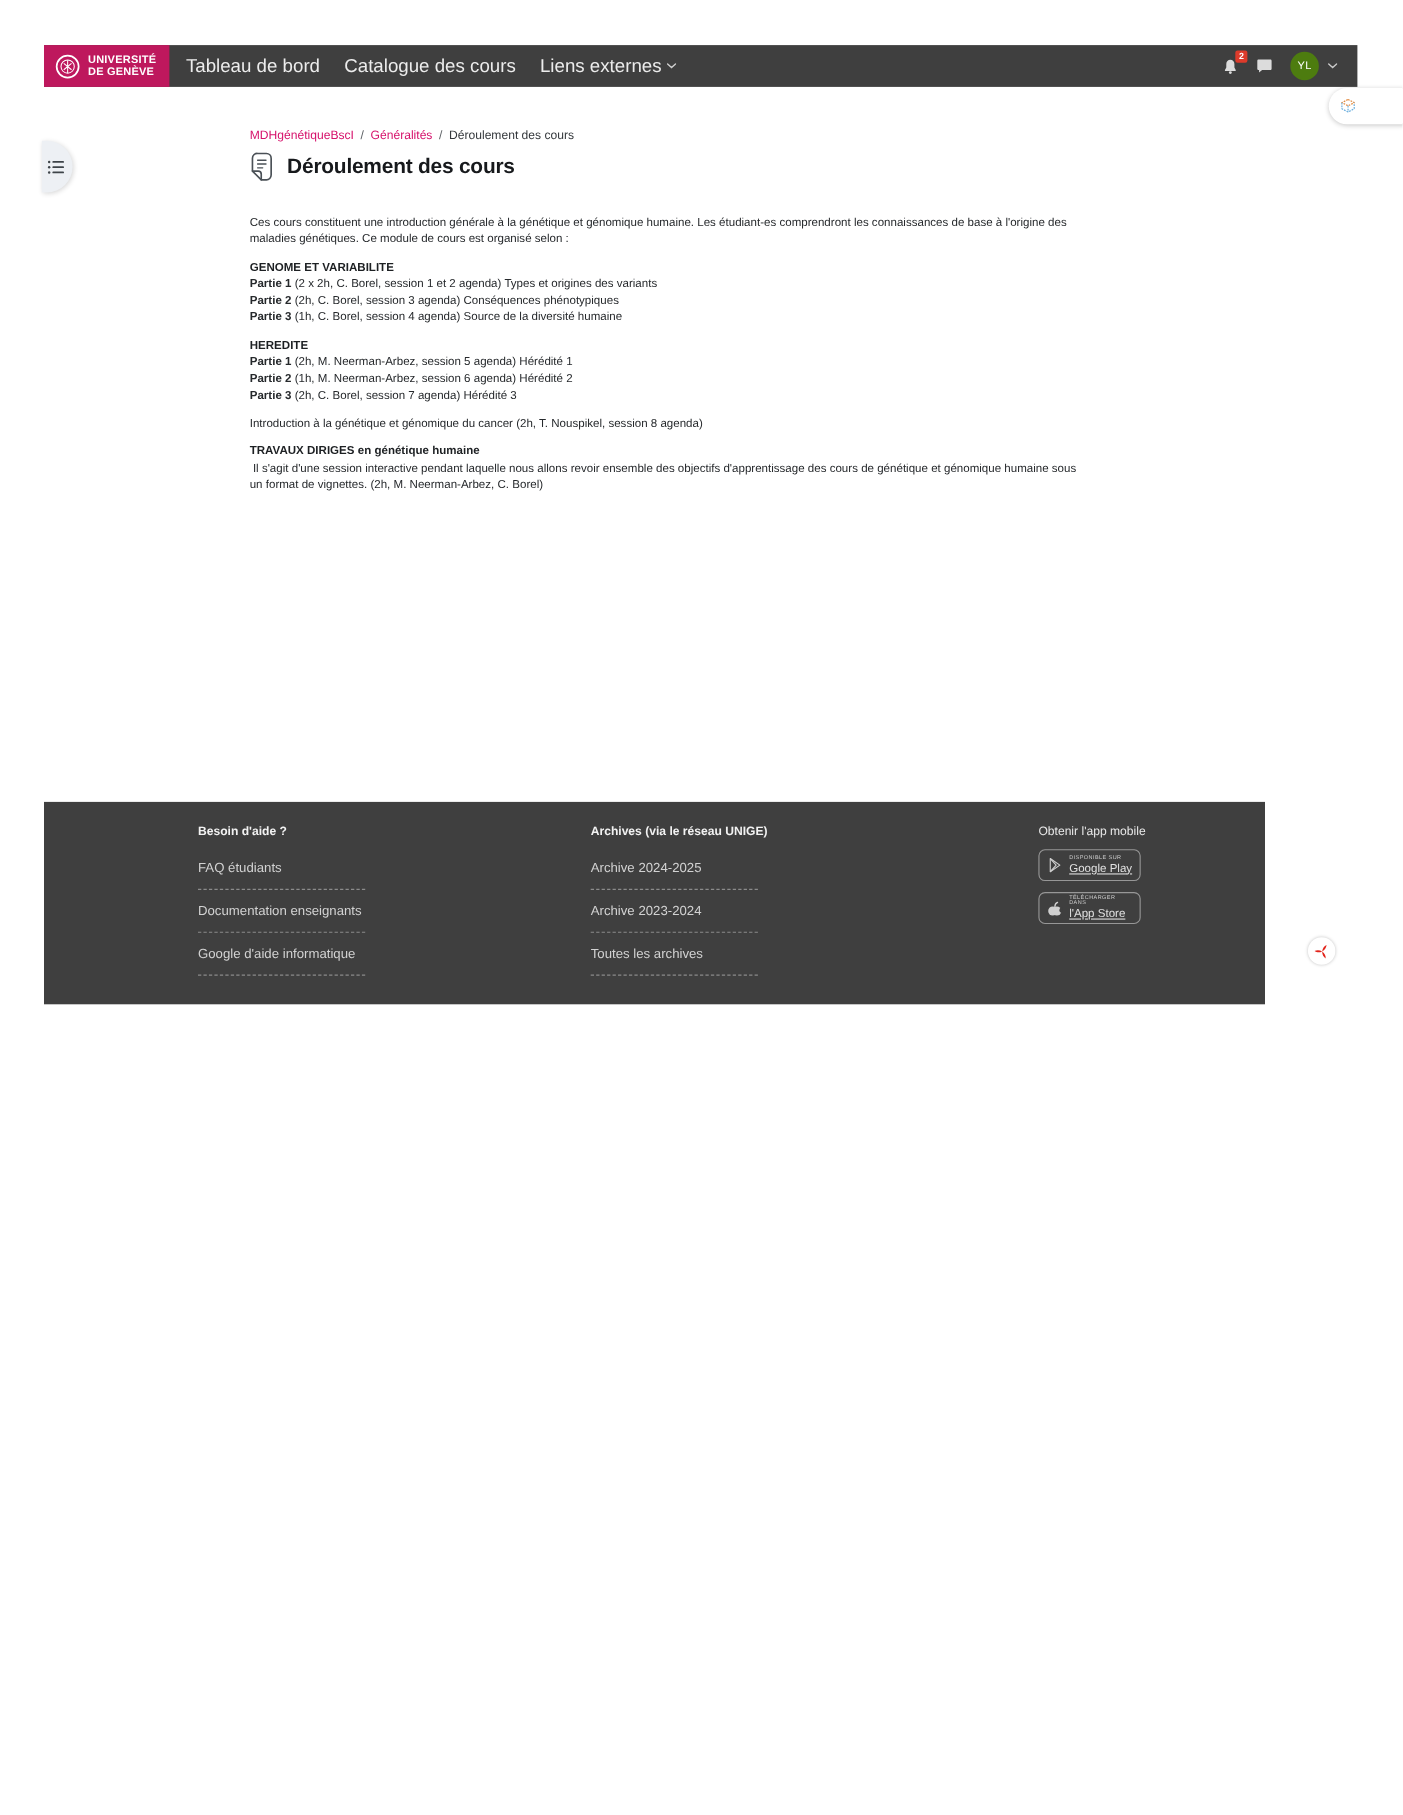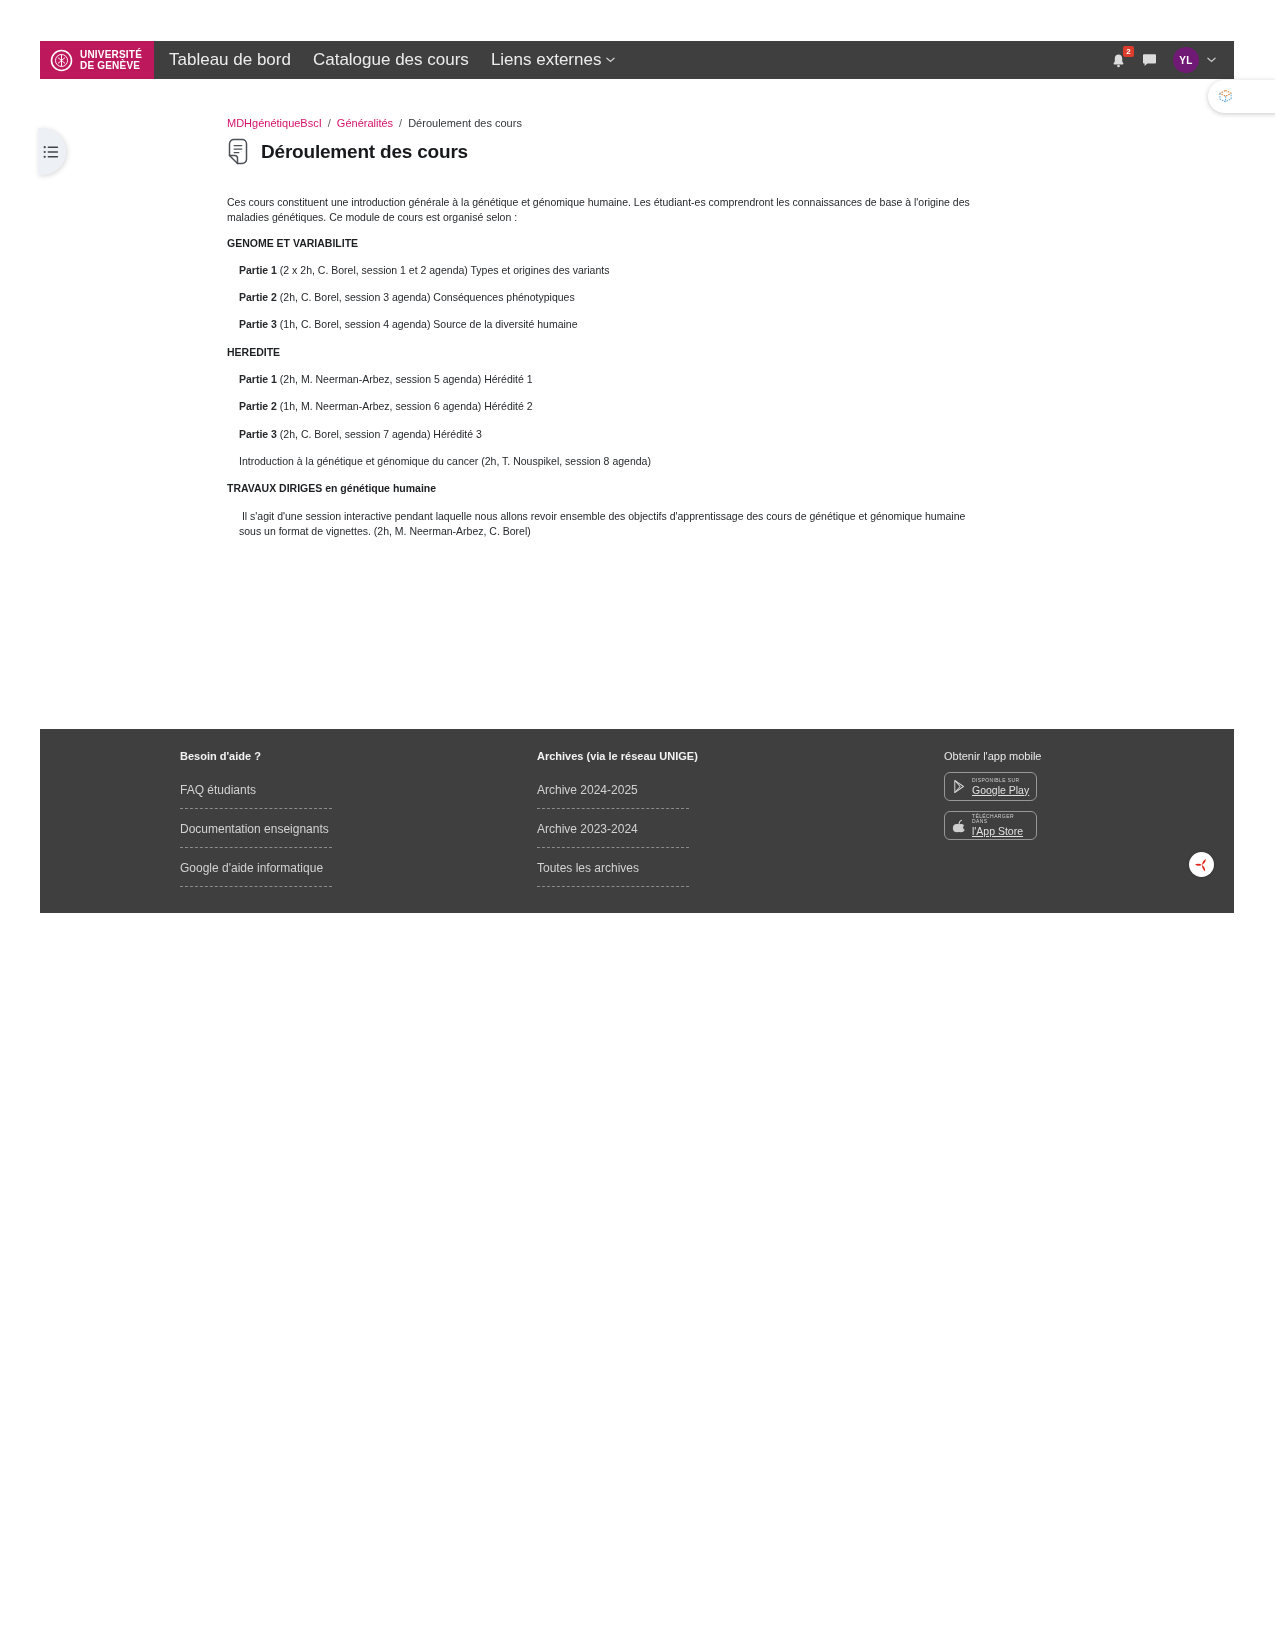"YL" .avatar { background: #701a75 -> #4d7c0f; font-weight: bold -> normal }
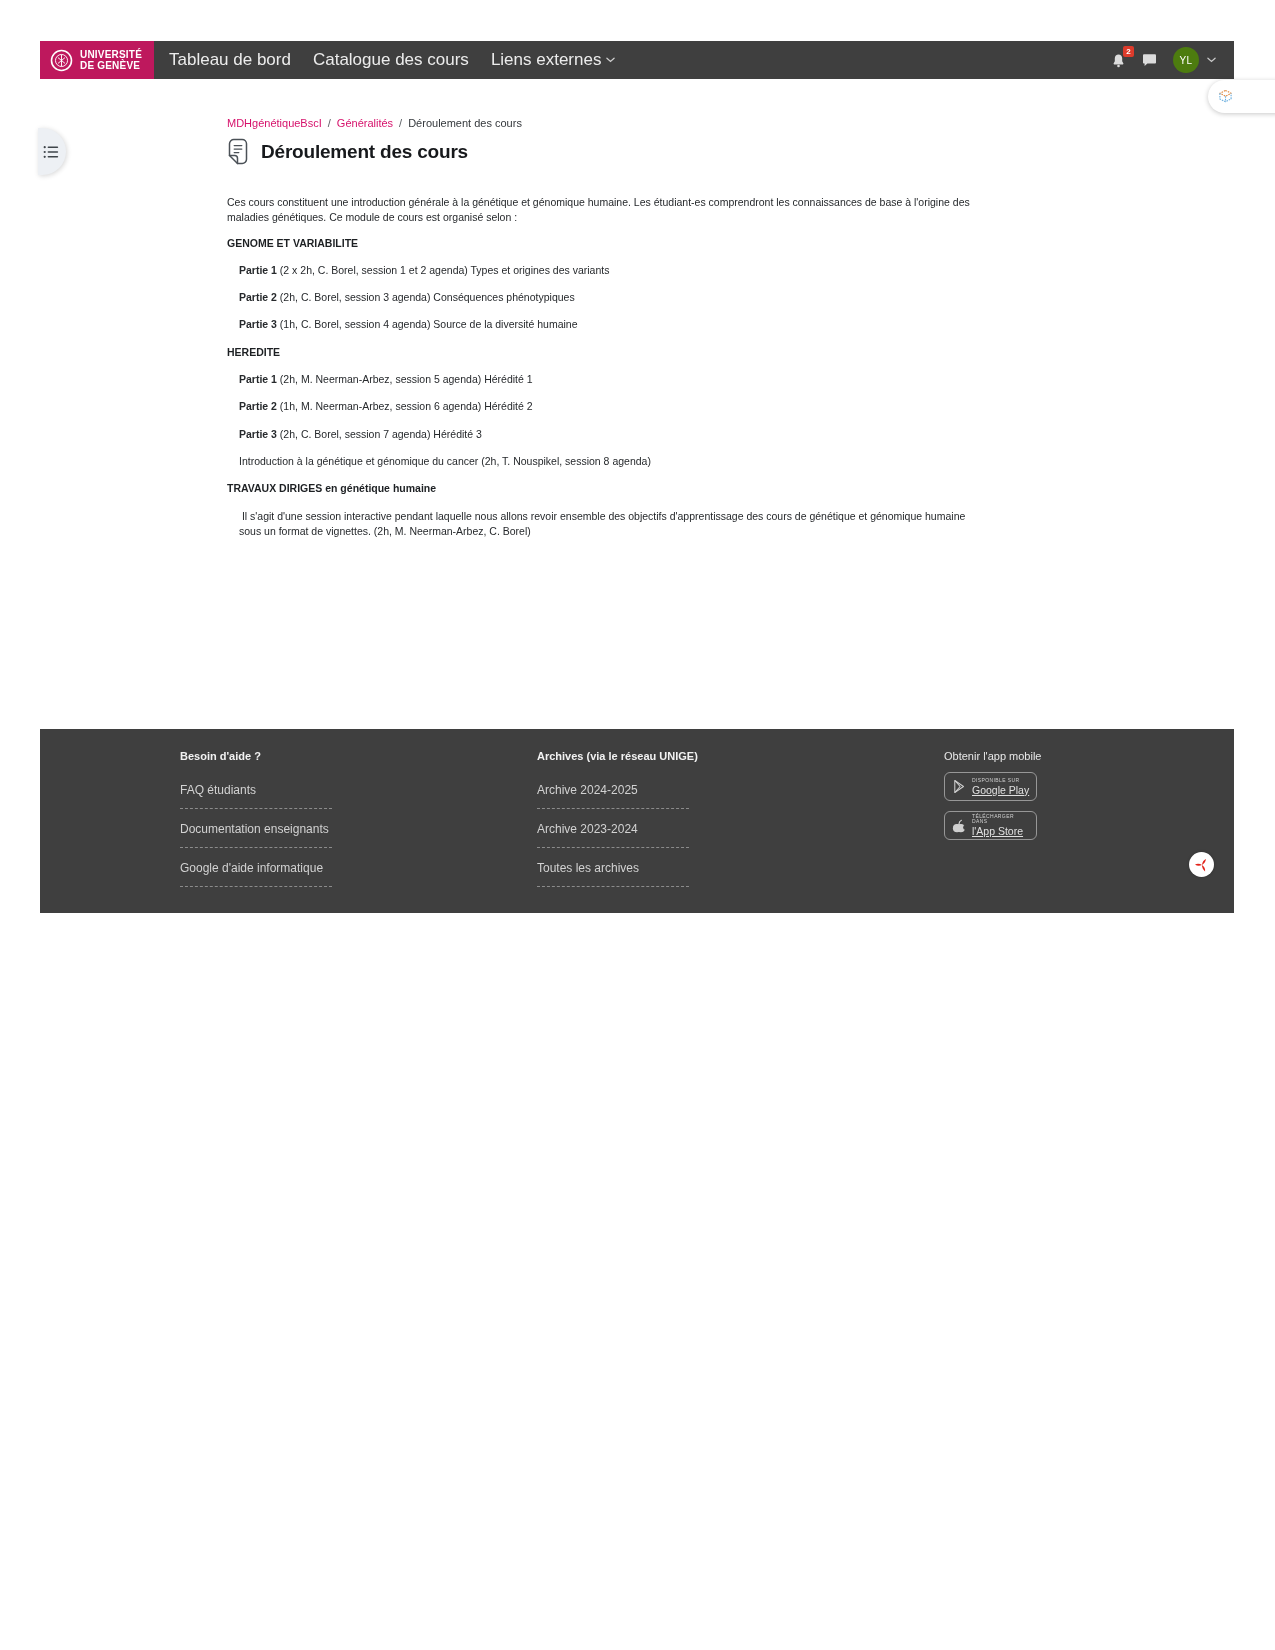"Partie 1 (2 x 2h," .line { margin: 12px -> 0 }
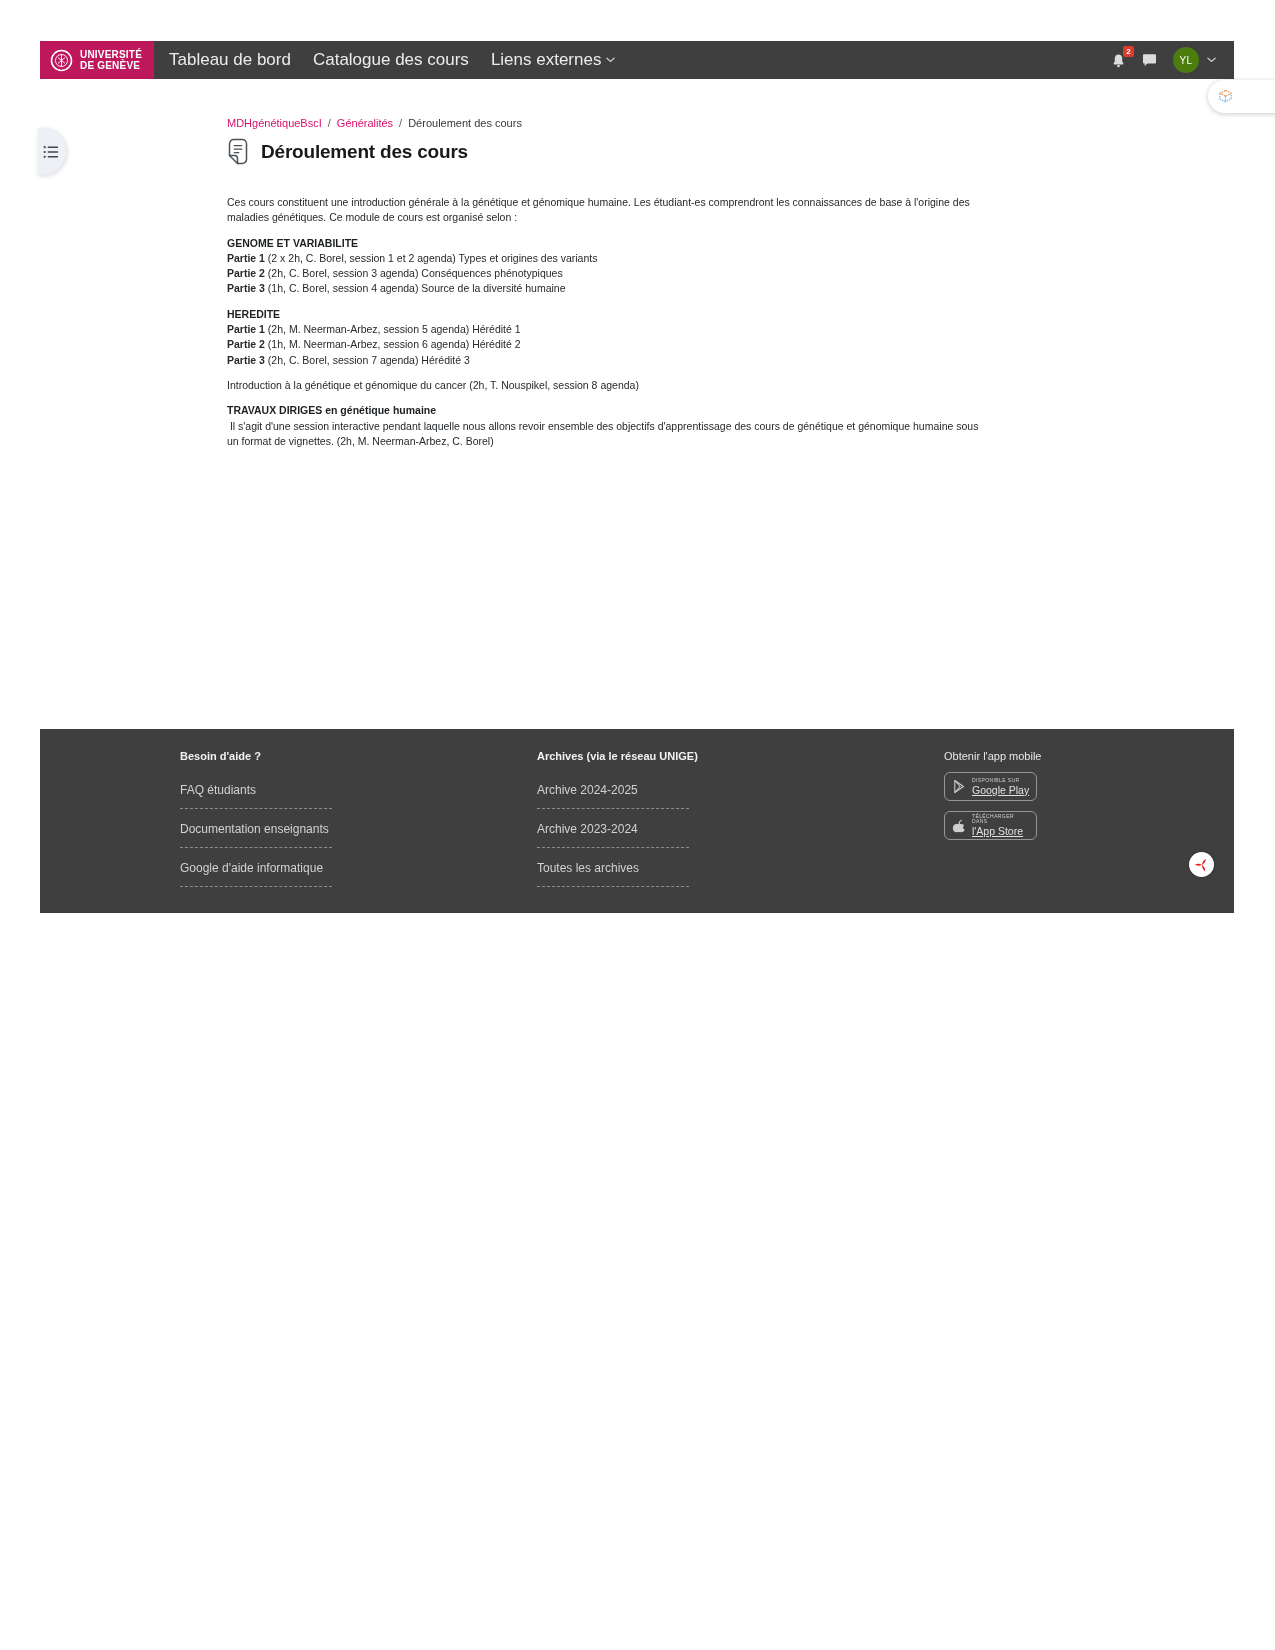"Besoin d'aide ?" .footer { width: 1194px -> 1110px }
